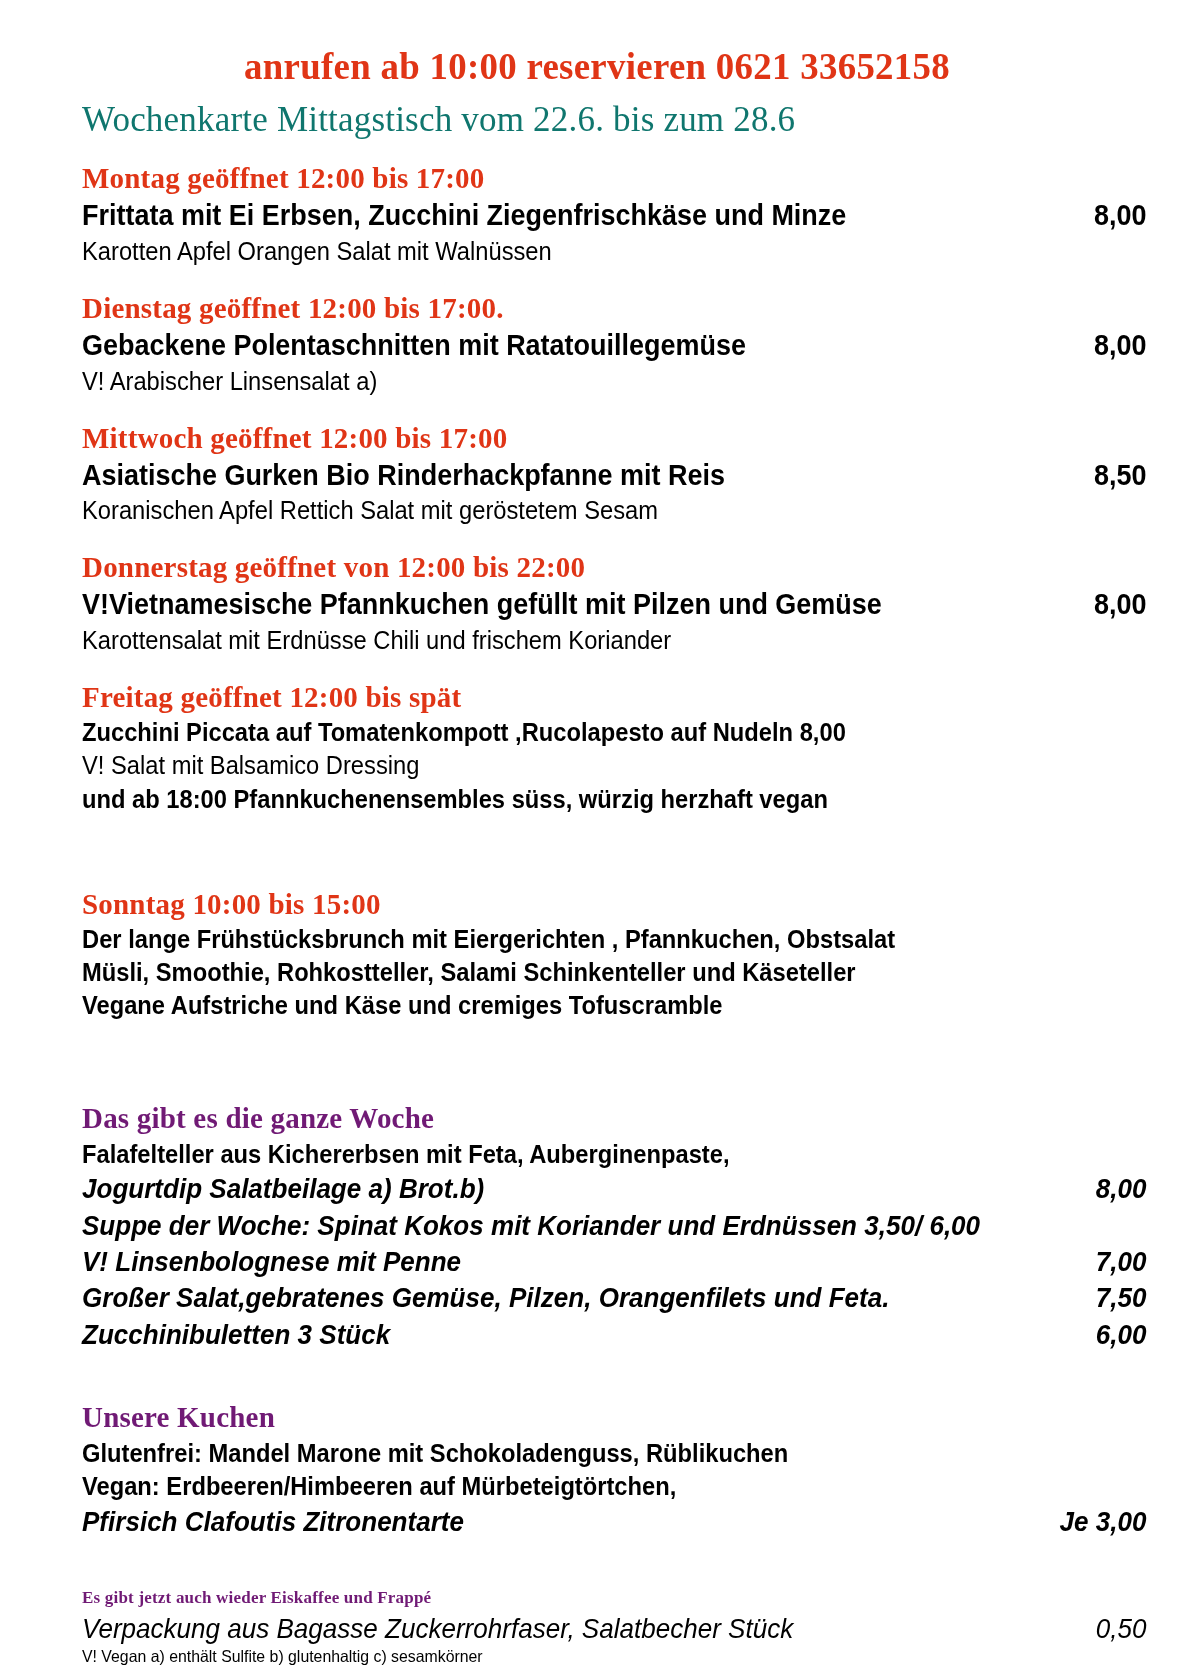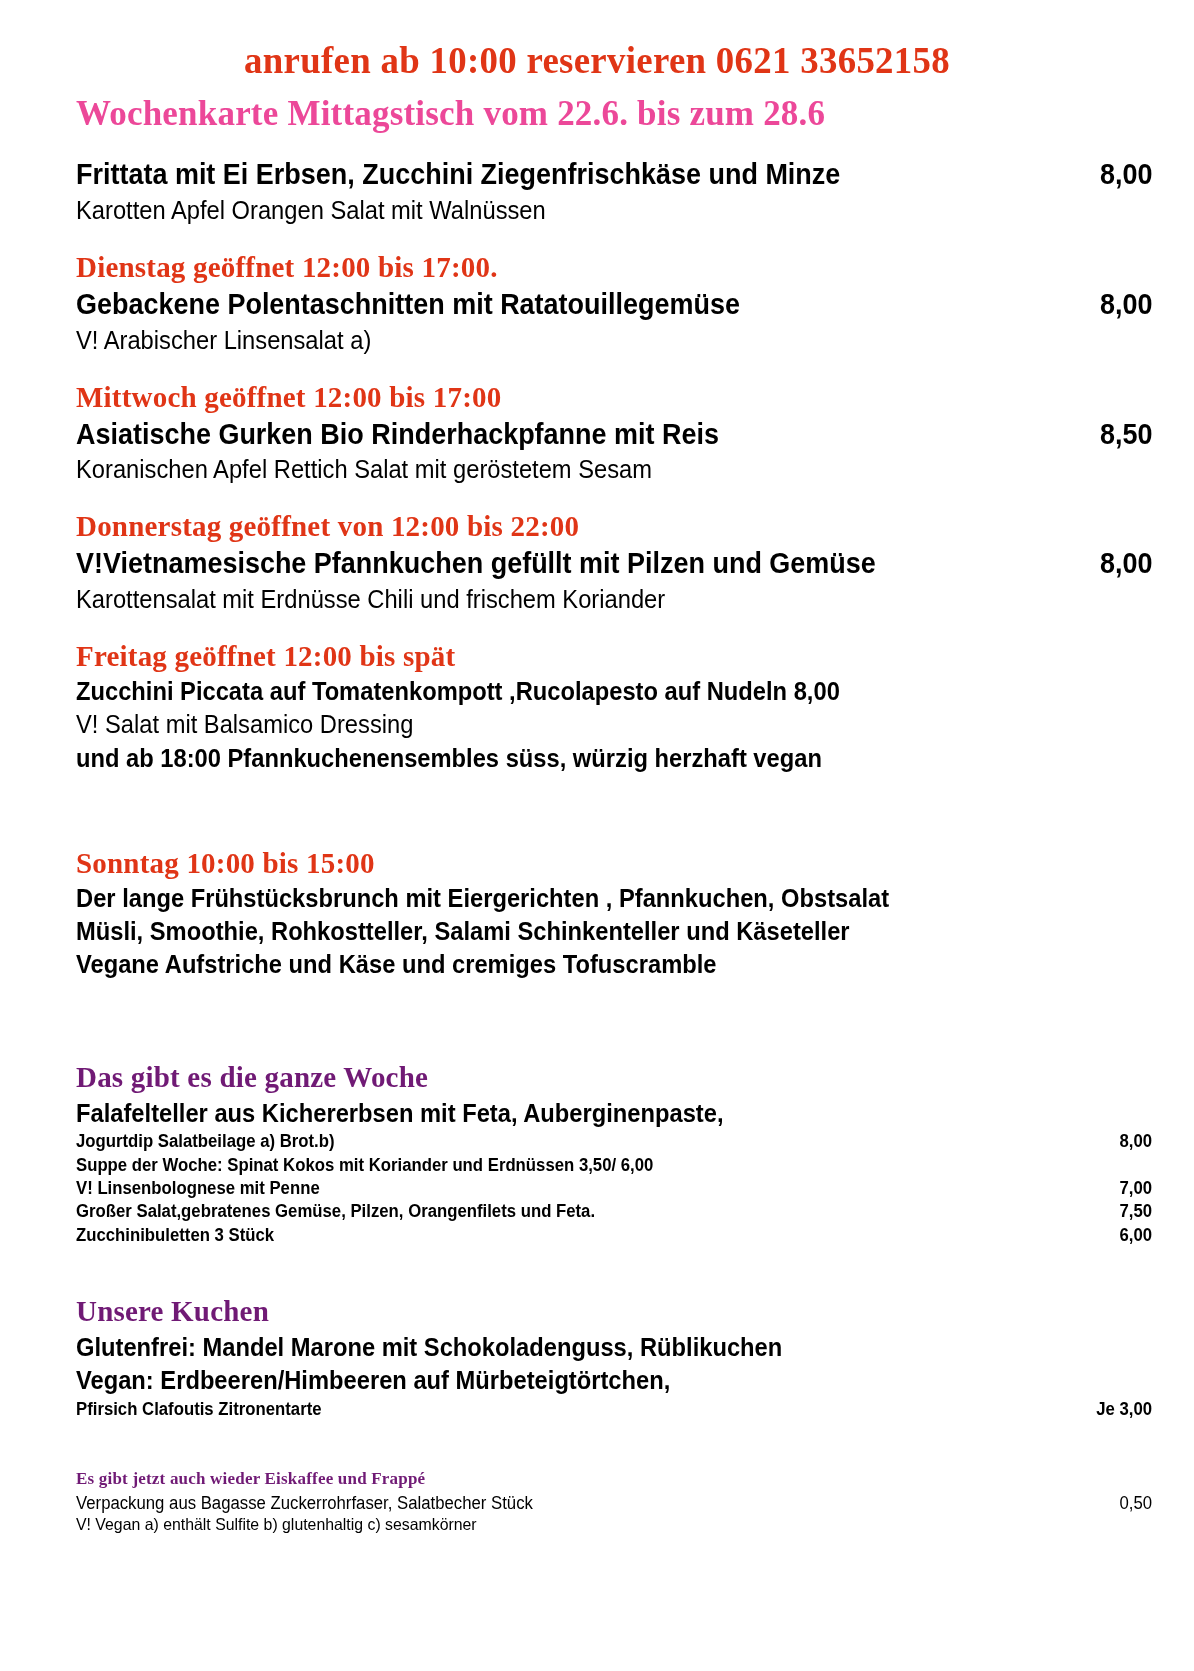"anrufen ab 10:00 reservieren 0621" .page { padding: 2px -> 8px }
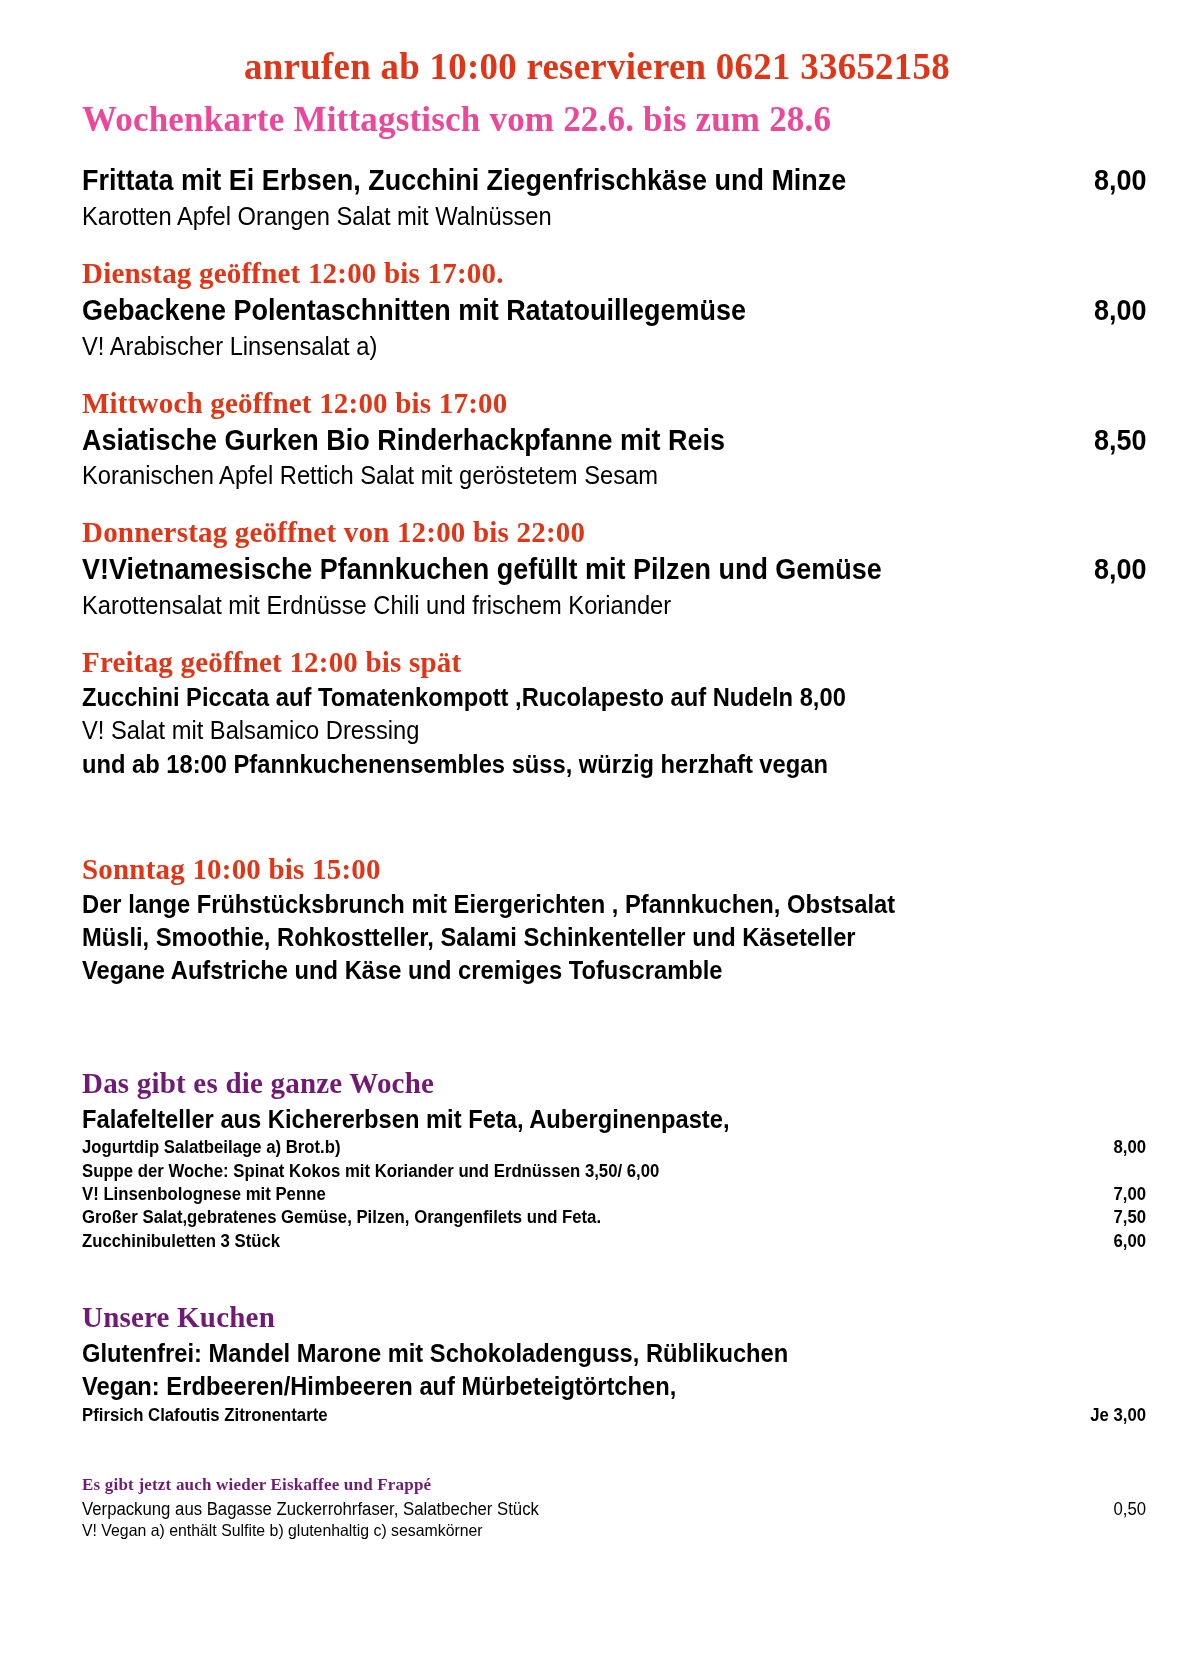"Wochenkarte Mittagstisch vom 22.6. bis" .week-title { color: #ec4899 -> #0f766e; font-weight: bold -> normal }
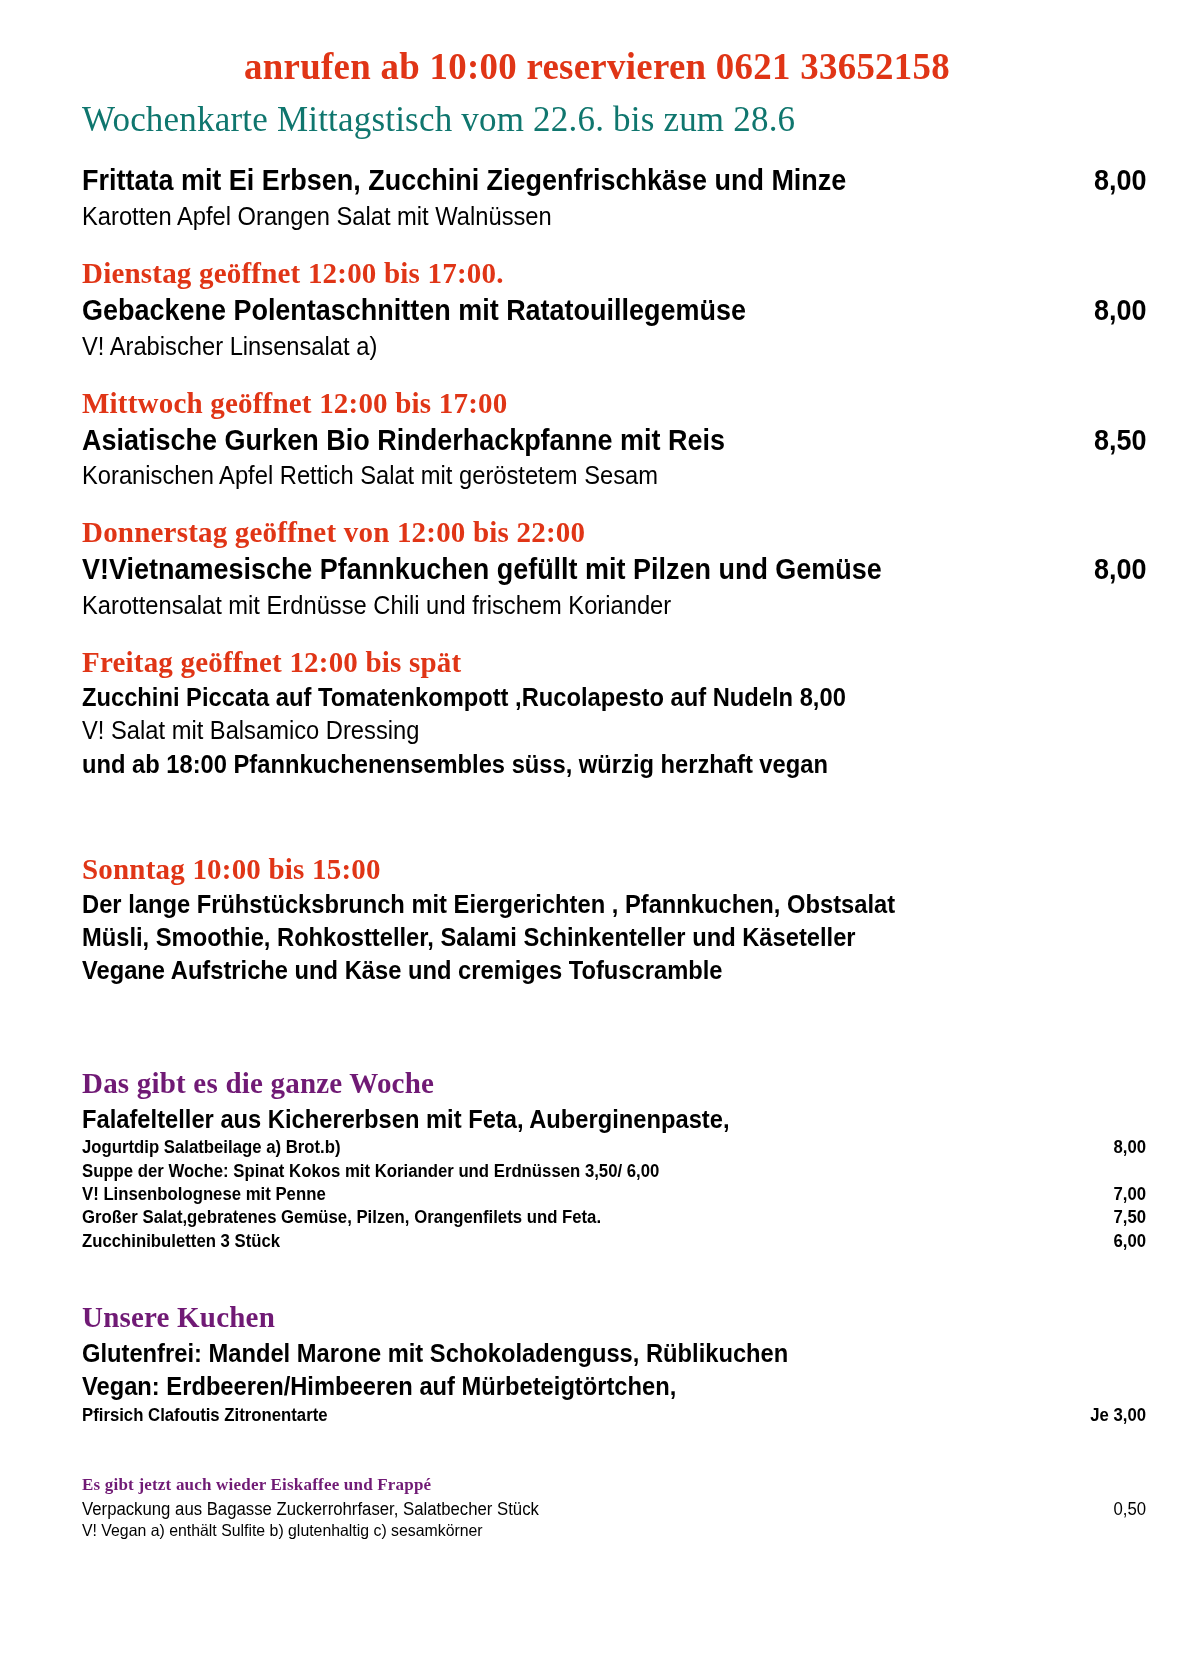"Montag geöffnet 12:00 bis 17:00" div.day-head { html: none -> <div>Montag geöffnet 12:00 bis 17:00</div> }
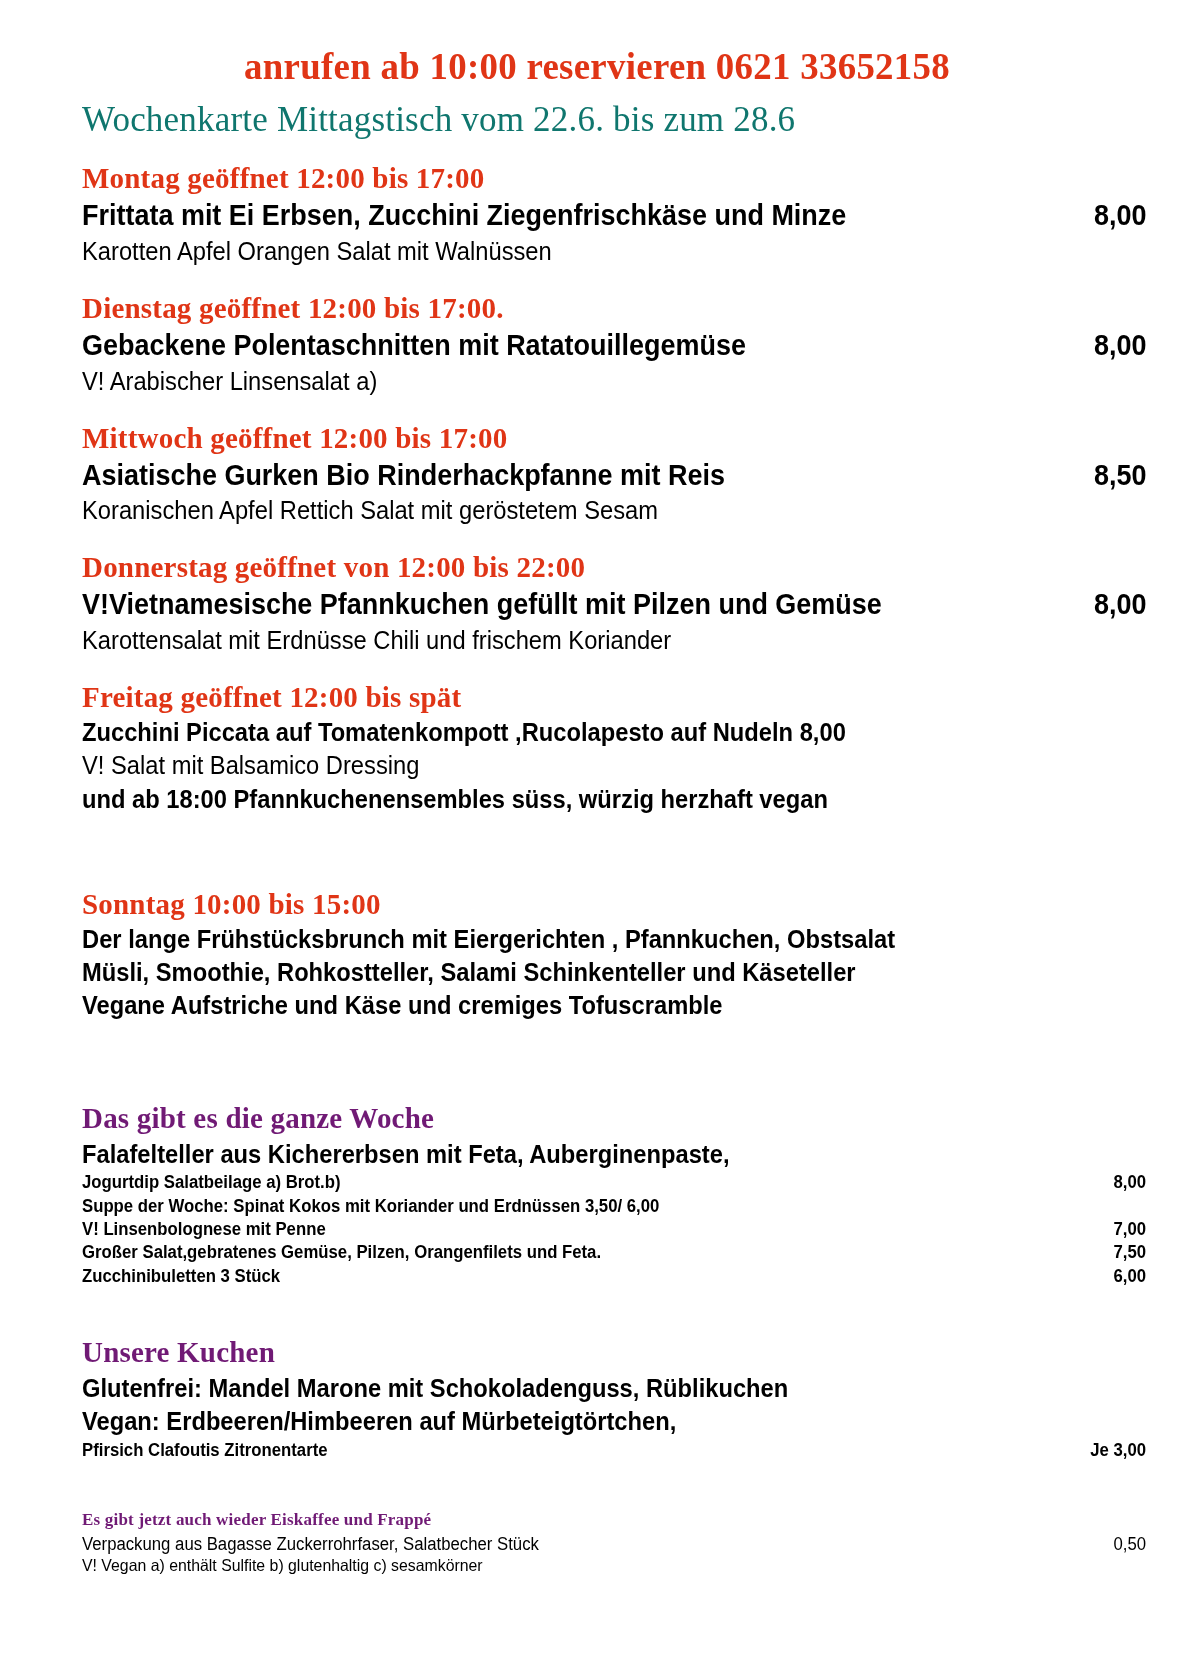"Jogurtdip Salatbeilage a) Brot.b)" .prow { font-size: 18px -> 28px; font-style: none -> italic }
